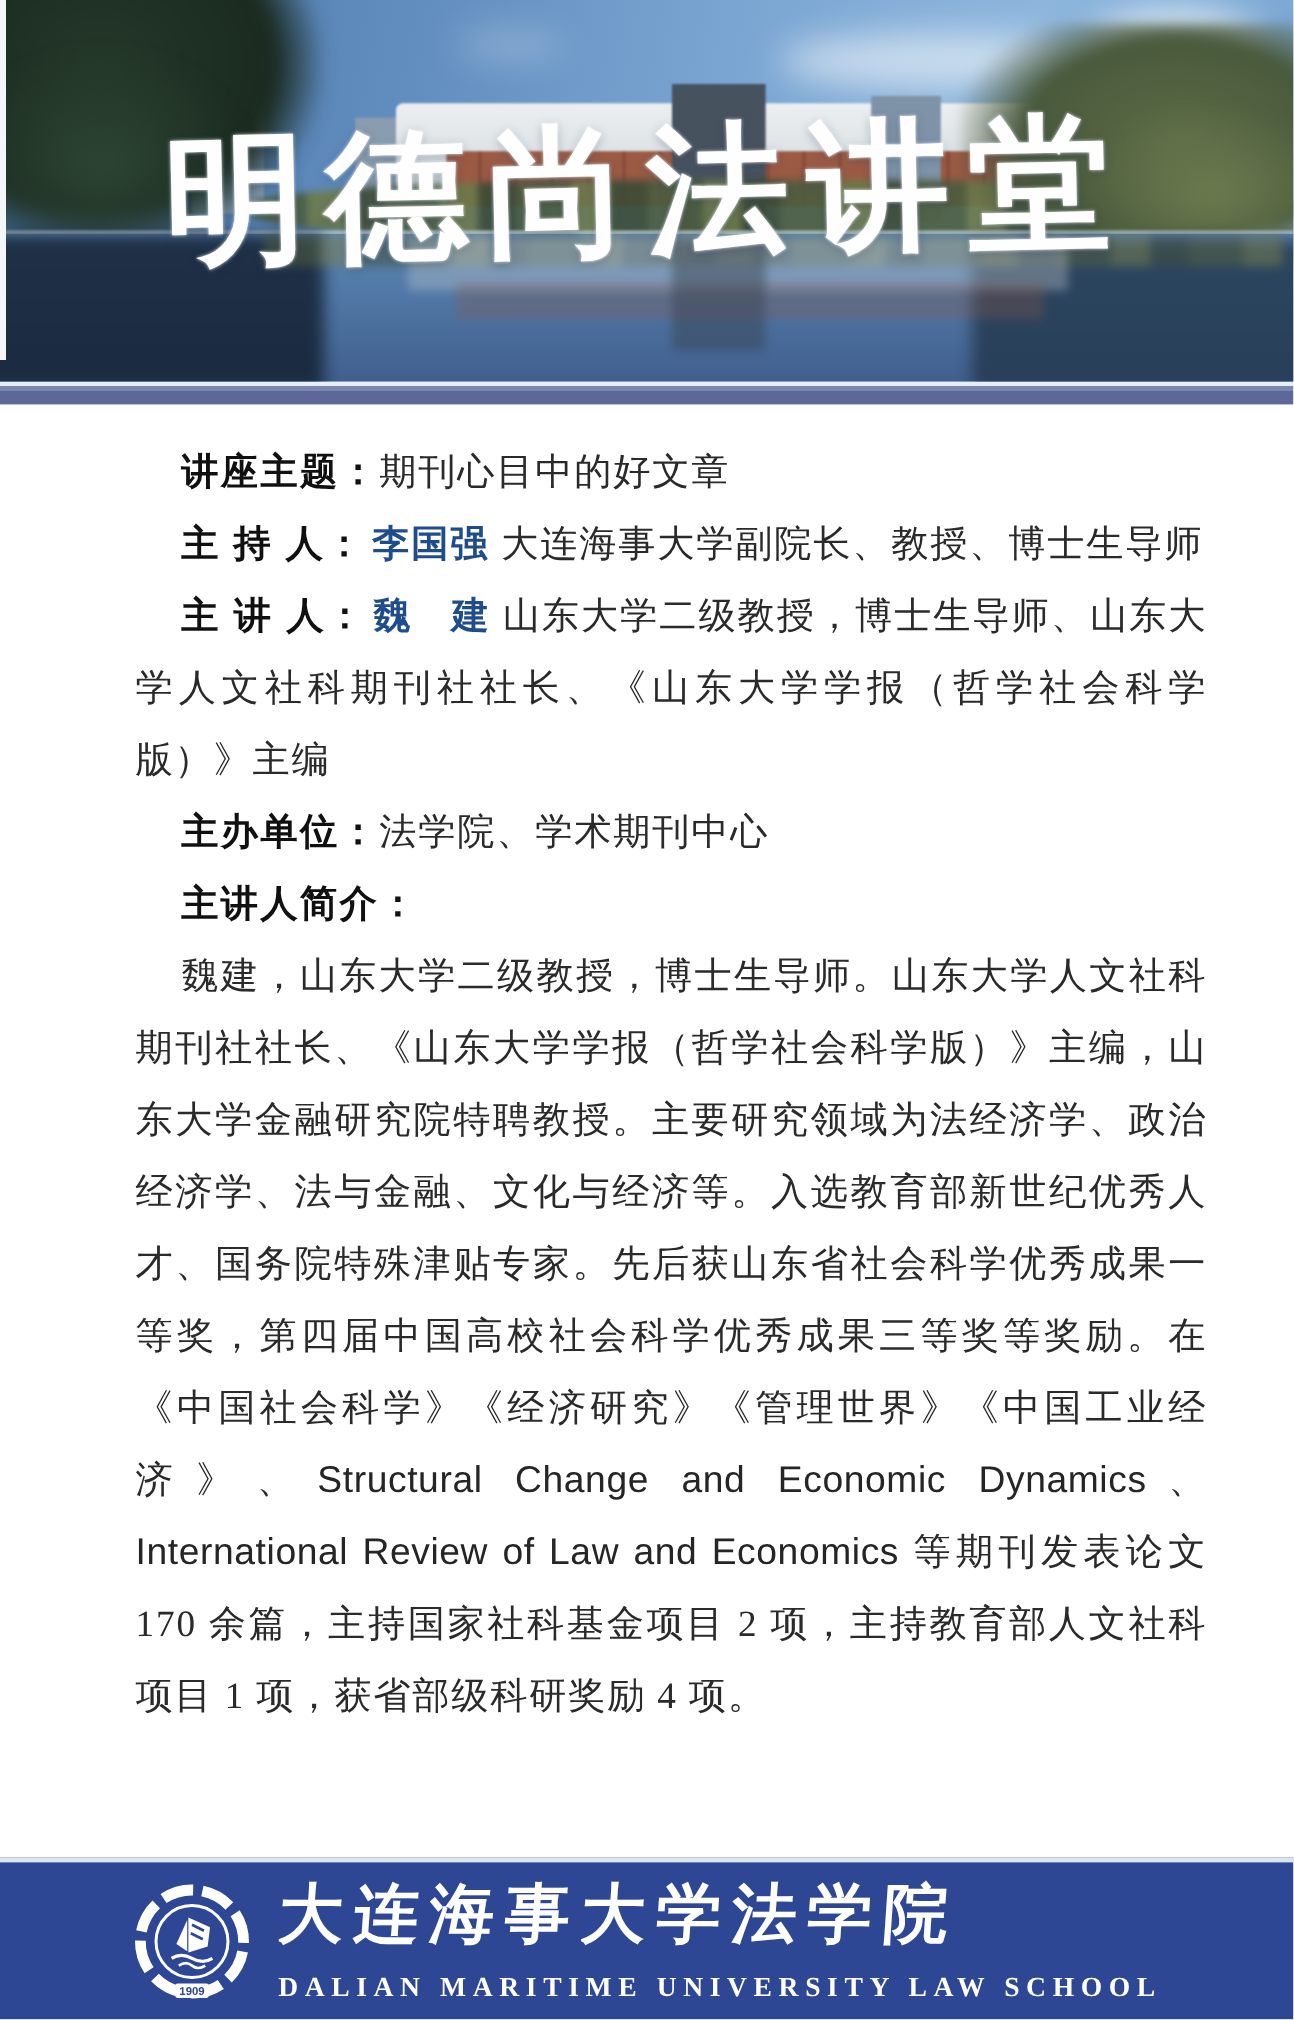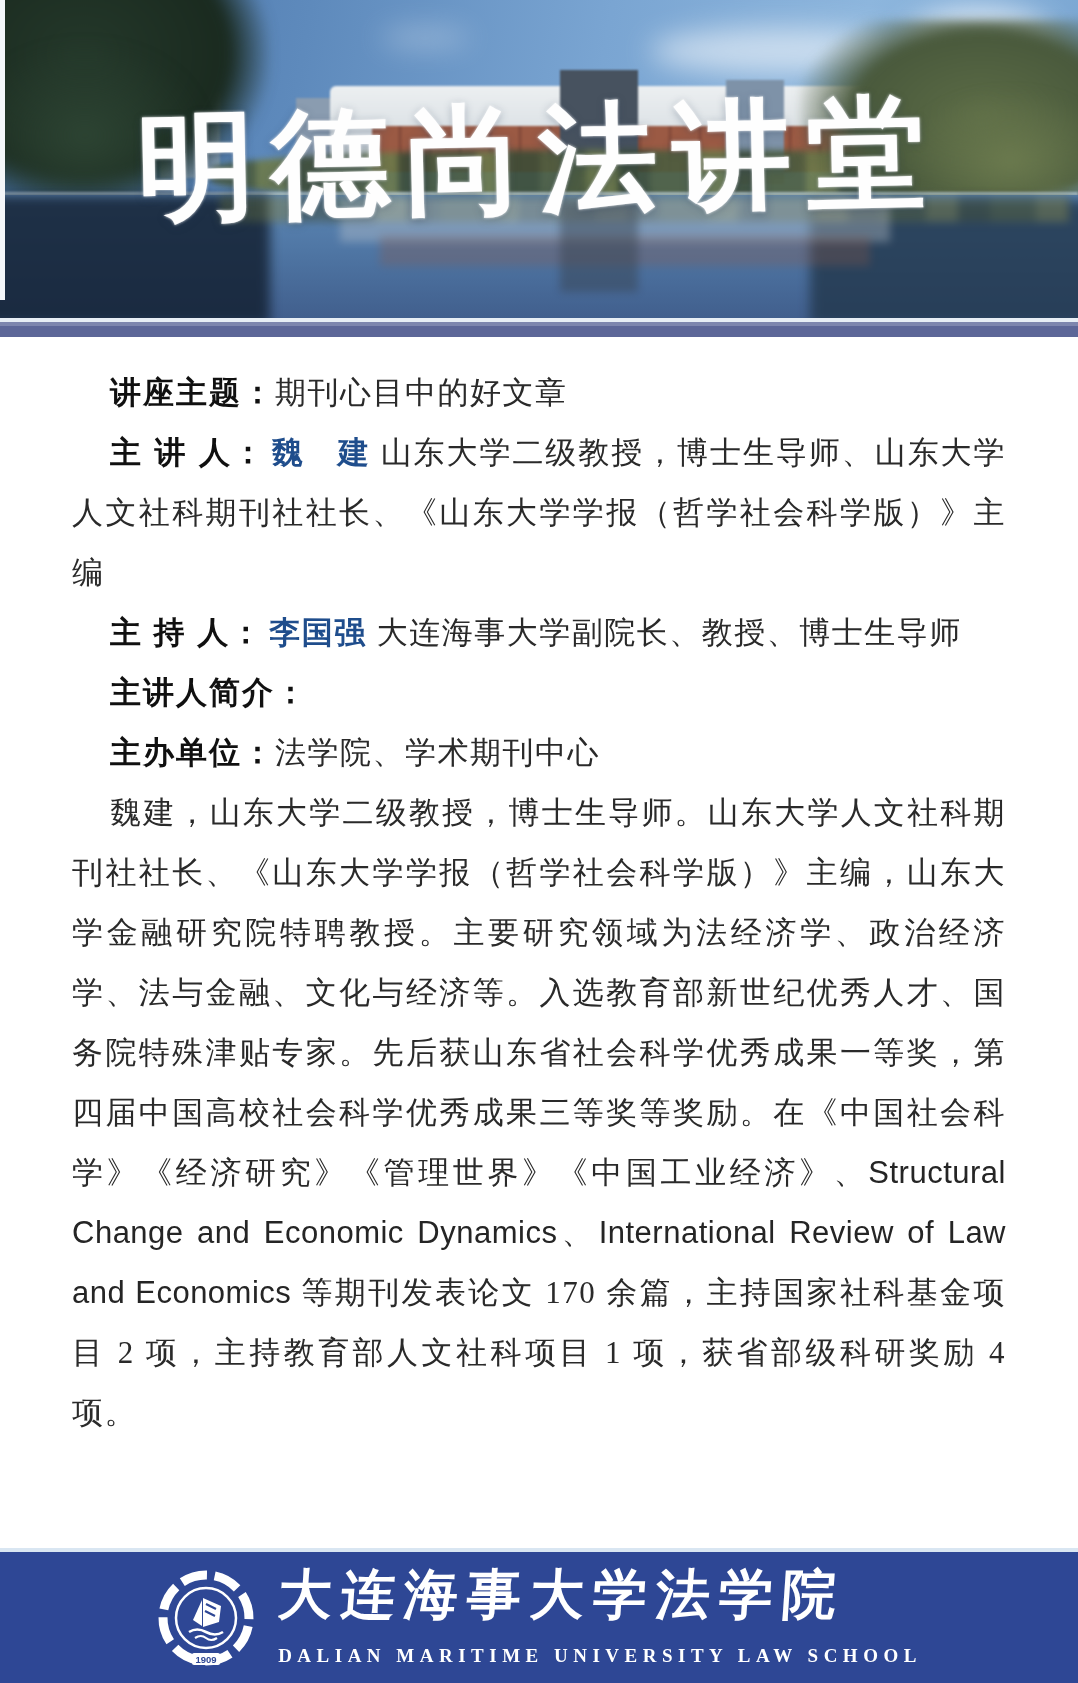"讲座主题：期刊心目中的好文章" .content { padding: 26px 72px 0 72px -> 26px 72px 0 113px }
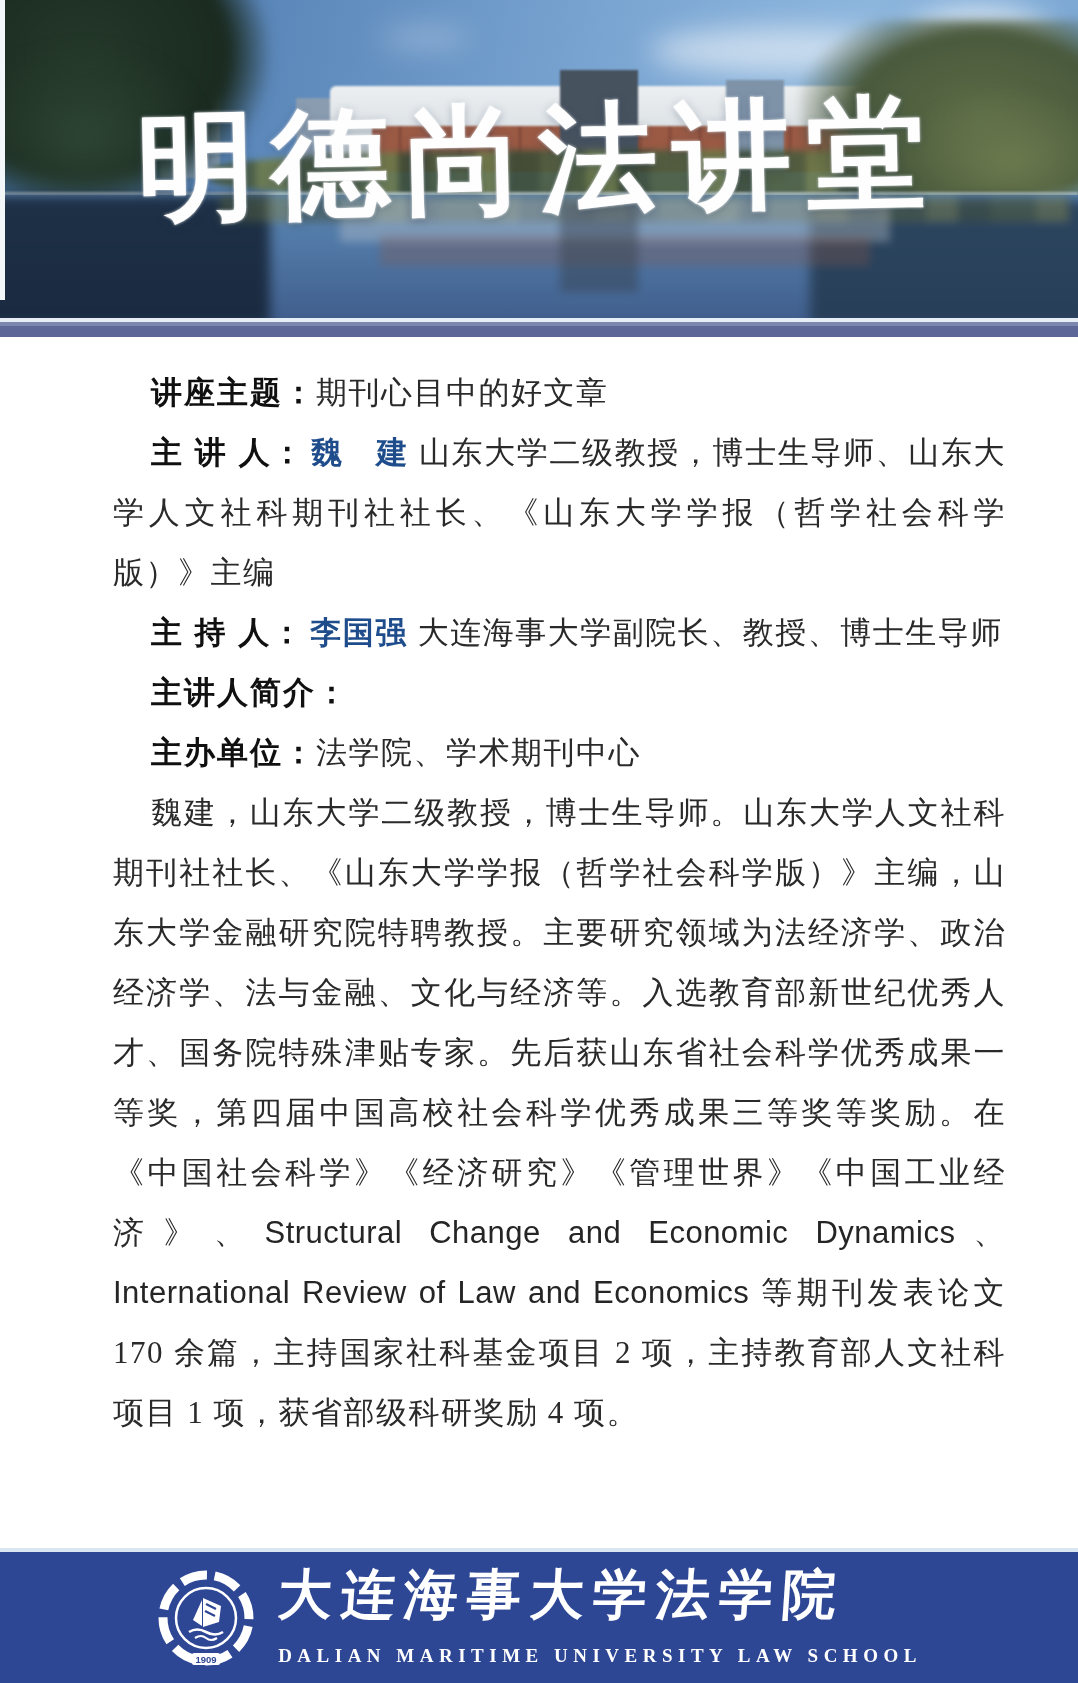"主 讲 人： 魏 建" p.row { order: before "主 持 人： 李国强 大连海事大学副院长、教授、博士生导师" -> after "主 持 人： 李国强 大连海事大学副院长、教授、博士生导师" }
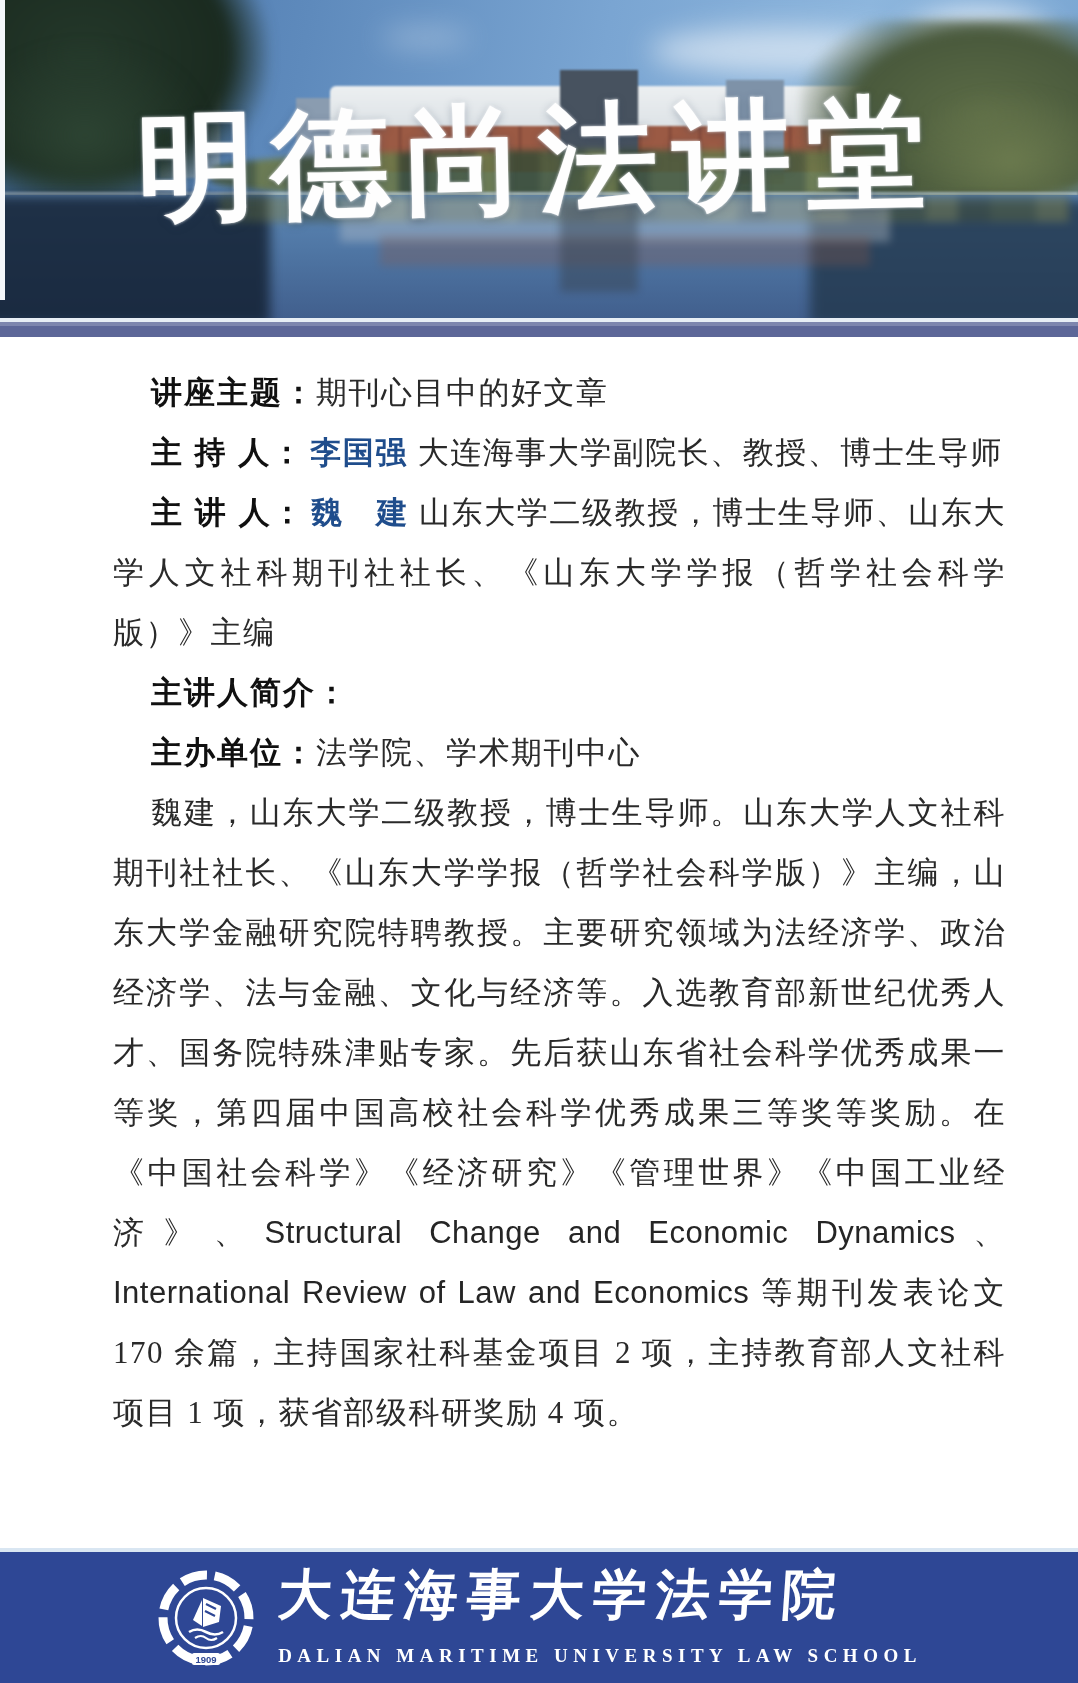"主讲人简介：" p.row { order: before "主办单位：法学院、学术期刊中心" -> after "主办单位：法学院、学术期刊中心" }
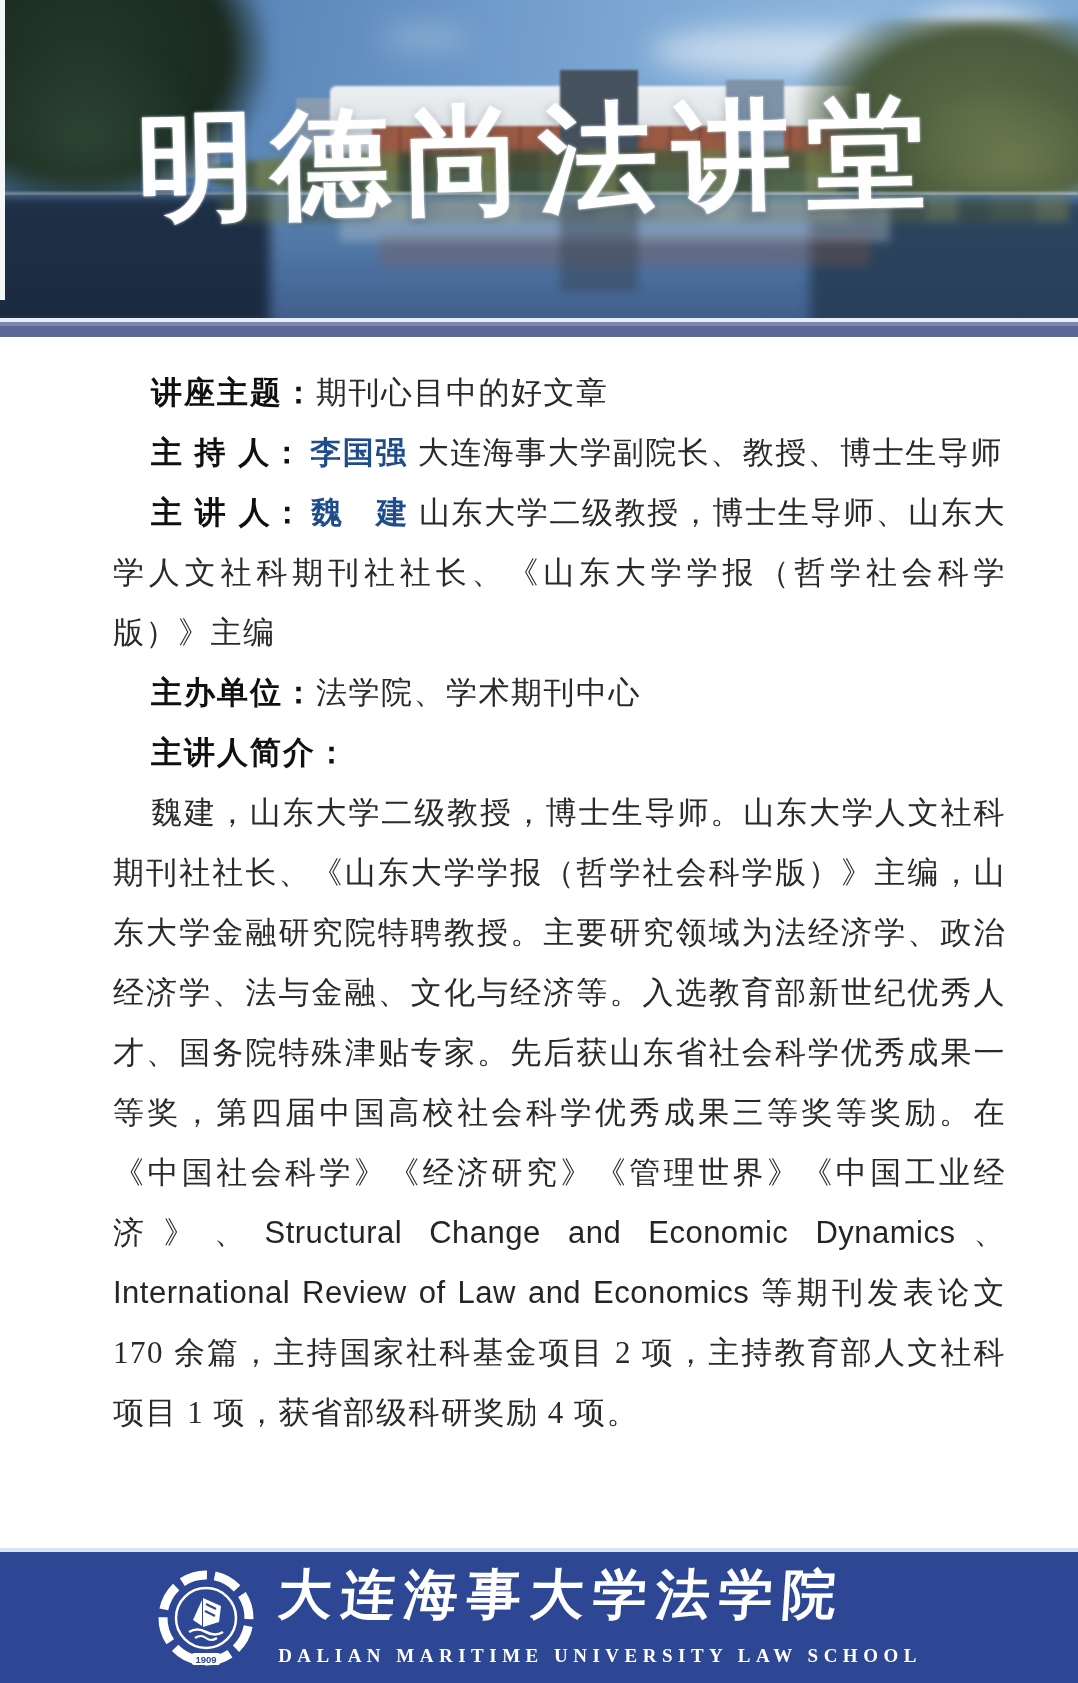"DALIAN MARITIME UNIVERSITY LAW SCHOOL" .footer-en { font-size: 19px -> 23px }
